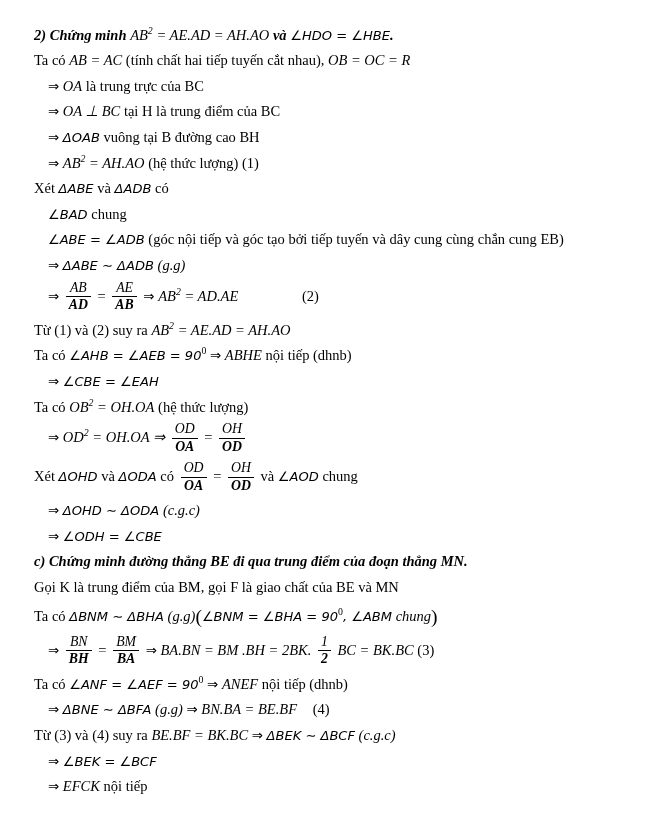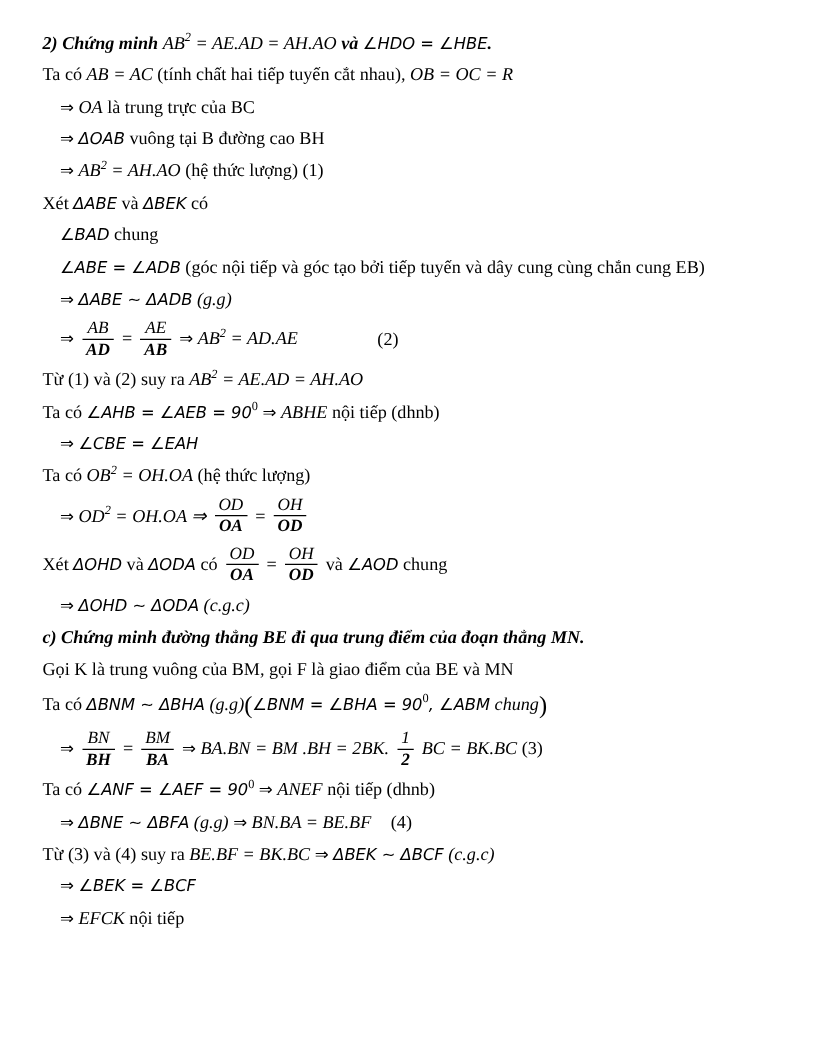"⇒ OA ⊥ BC tại" div.line { html: none -> <div> <span>⇒</span> <span>OA ⊥ BC</span> <span>tại H là trung điểm của BC</span> </div> }
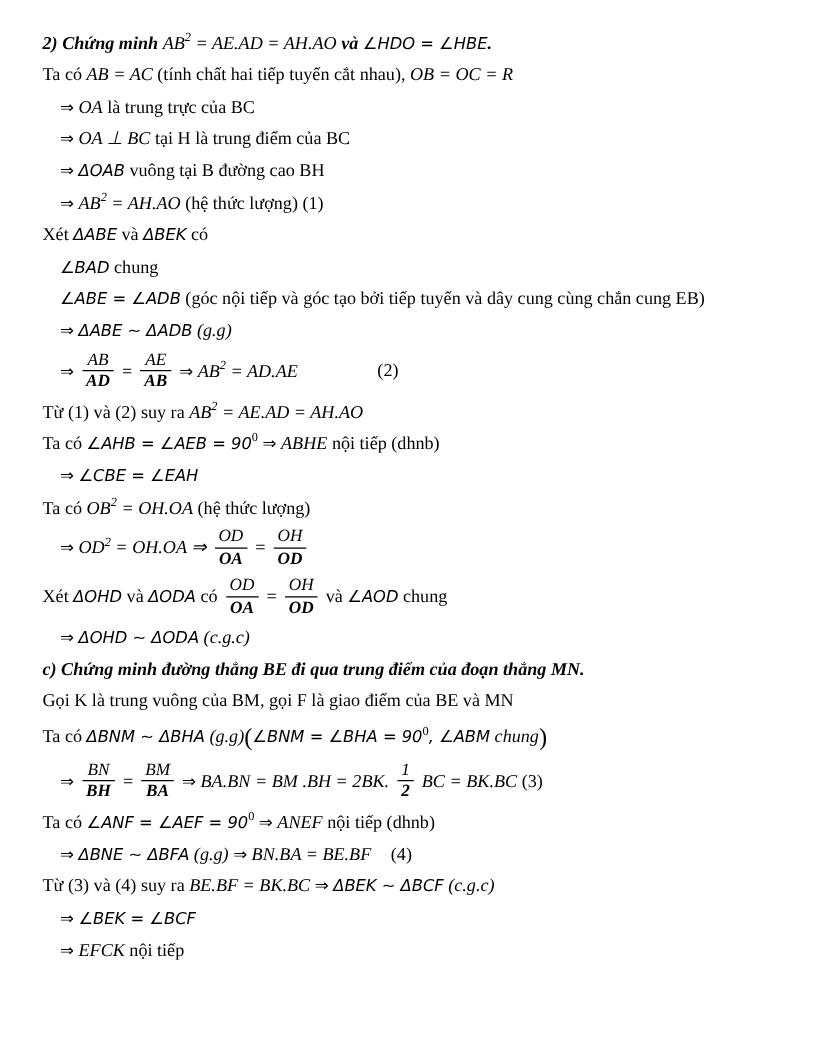"ΔBEK" span.italic { text: ΔBEK -> ΔADB }
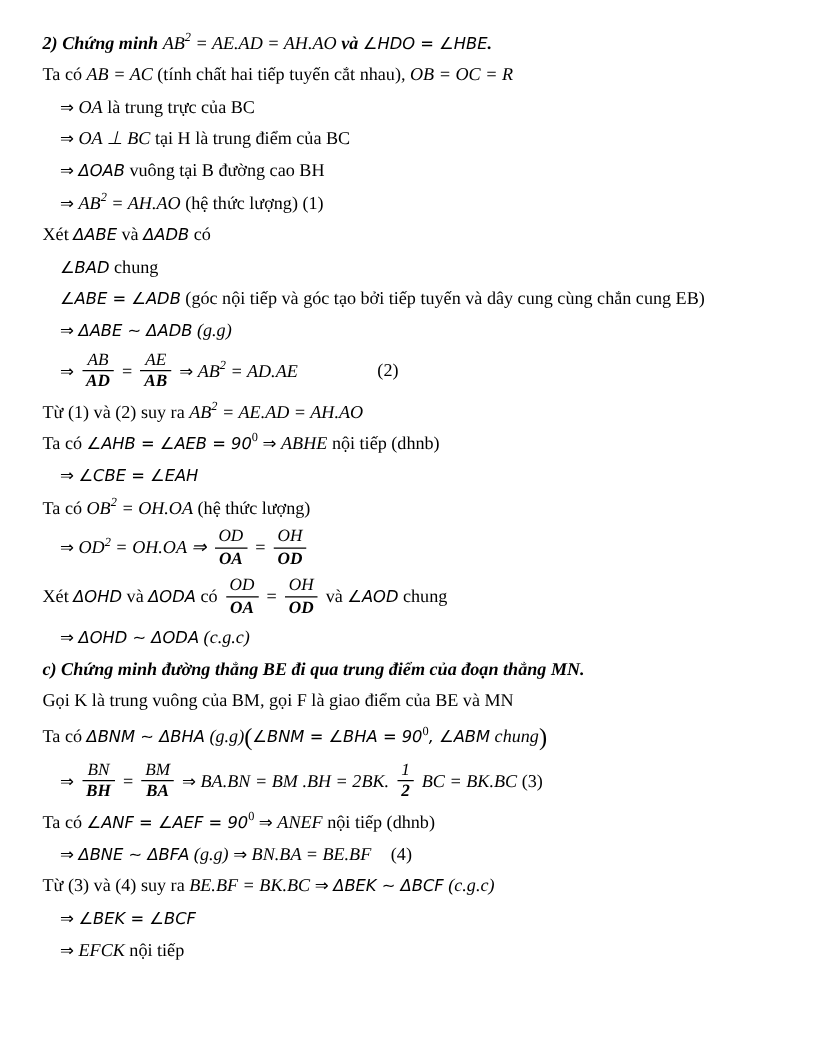"⇒ ∠ODH = ∠CBE" div.line { html: none -> <div> <span>⇒</span> <span>∠ODH = ∠CBE</span> </div> }
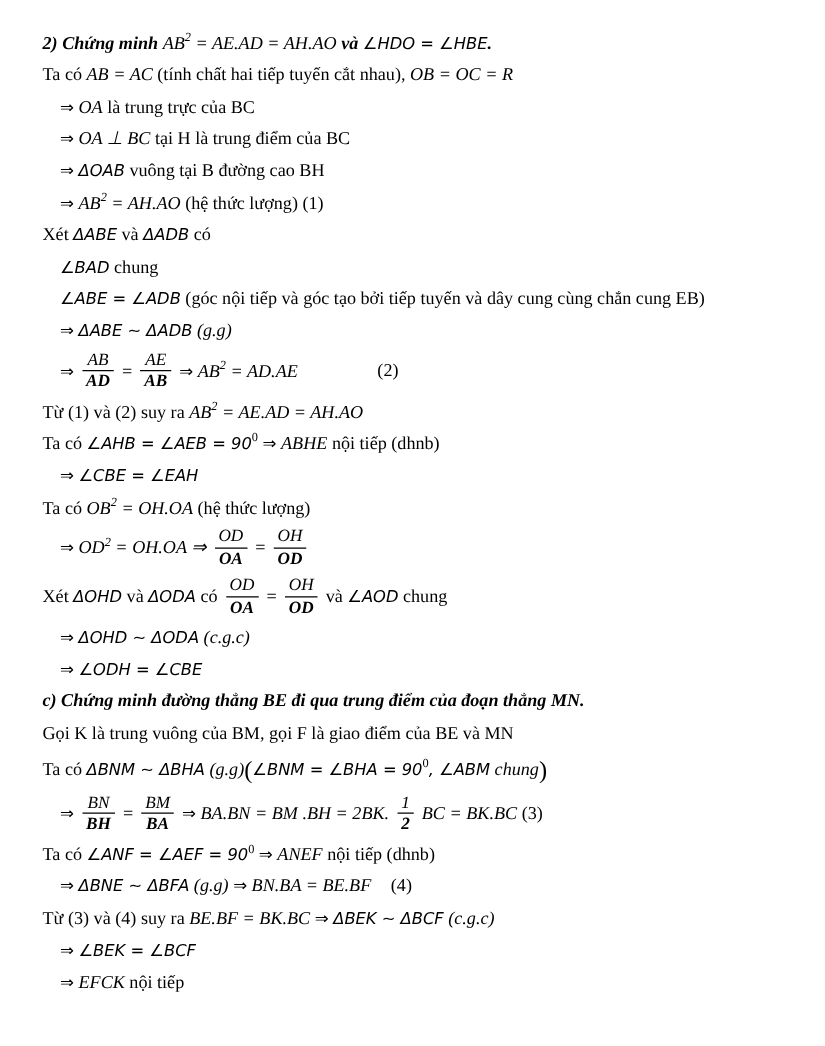"Gọi K là trung vuông" span { text: vuông của BM, gọi F là giao điểm -> điểm của BM, gọi F là giao chất }
